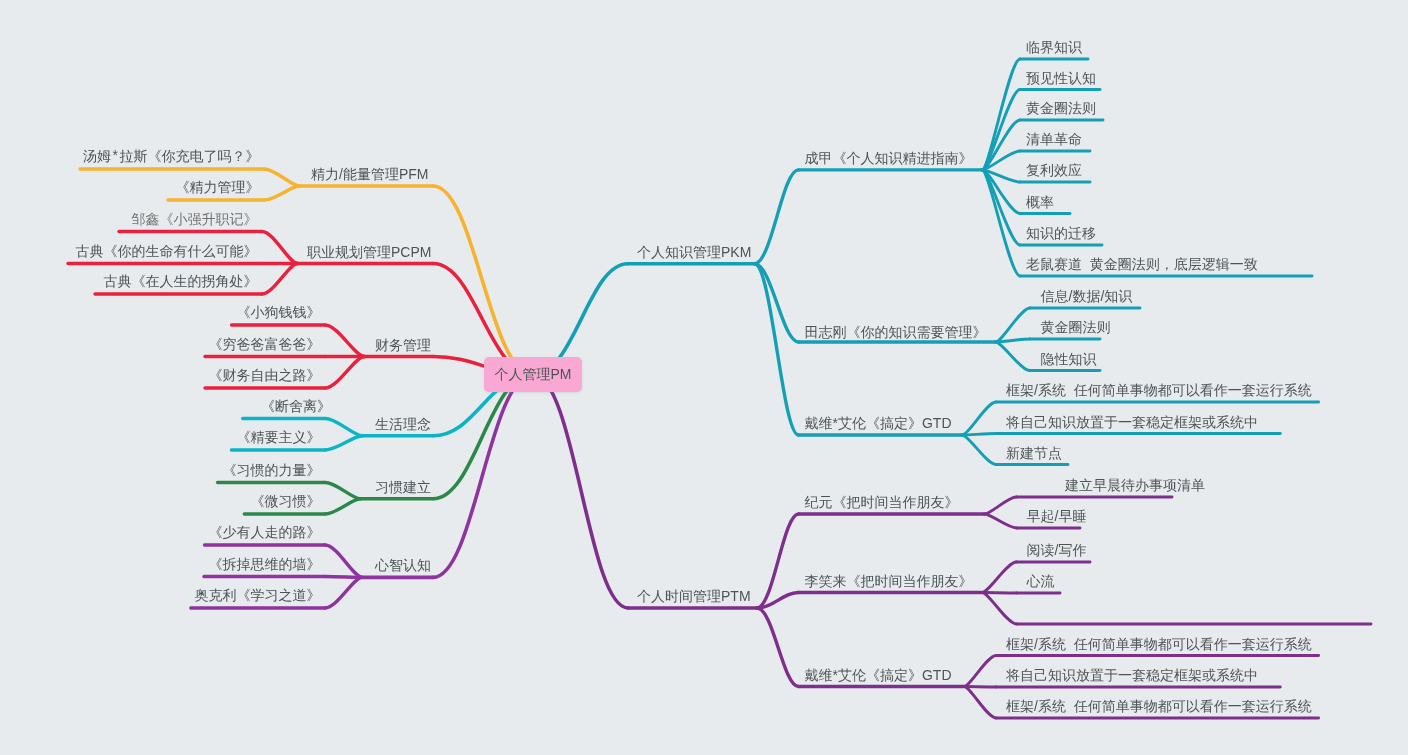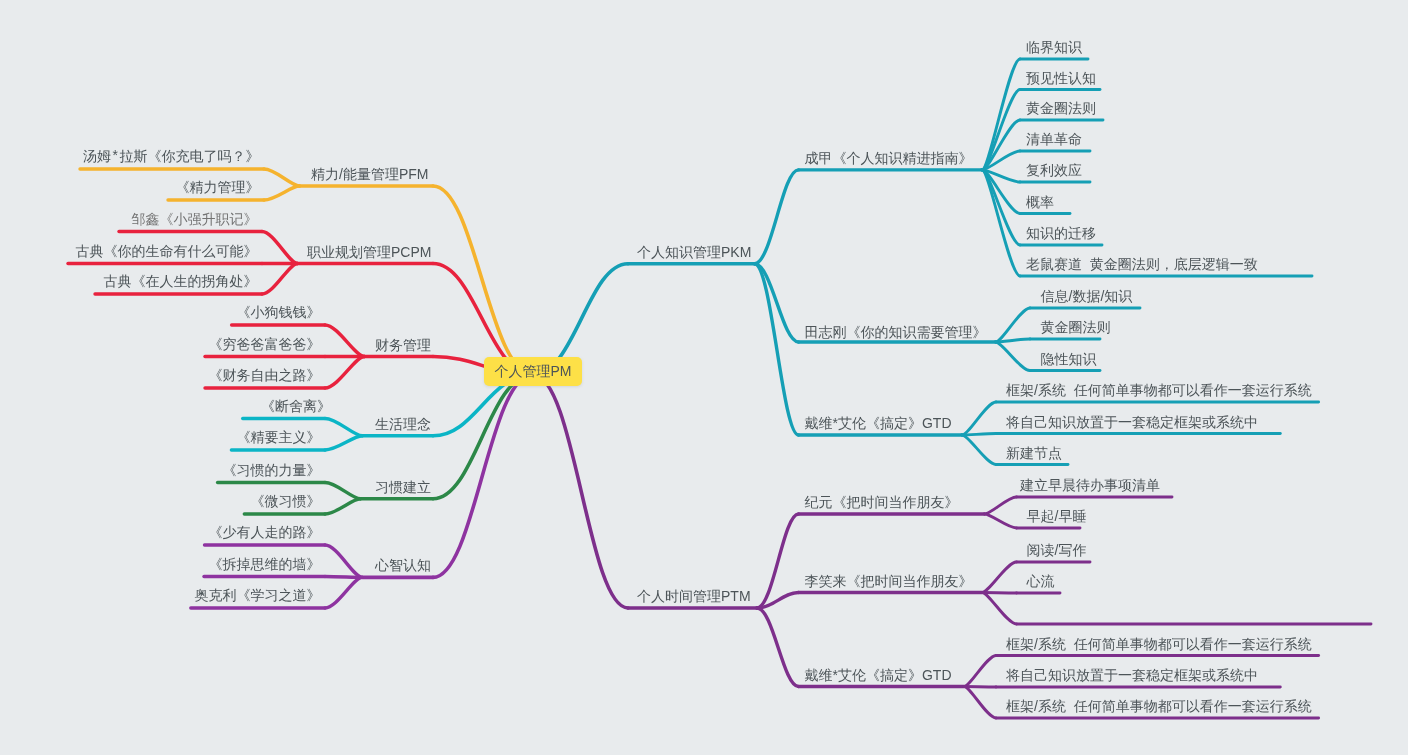"个人管理PM" div { background: #fde047 -> #f9a8d4; height: 29px -> 35px }
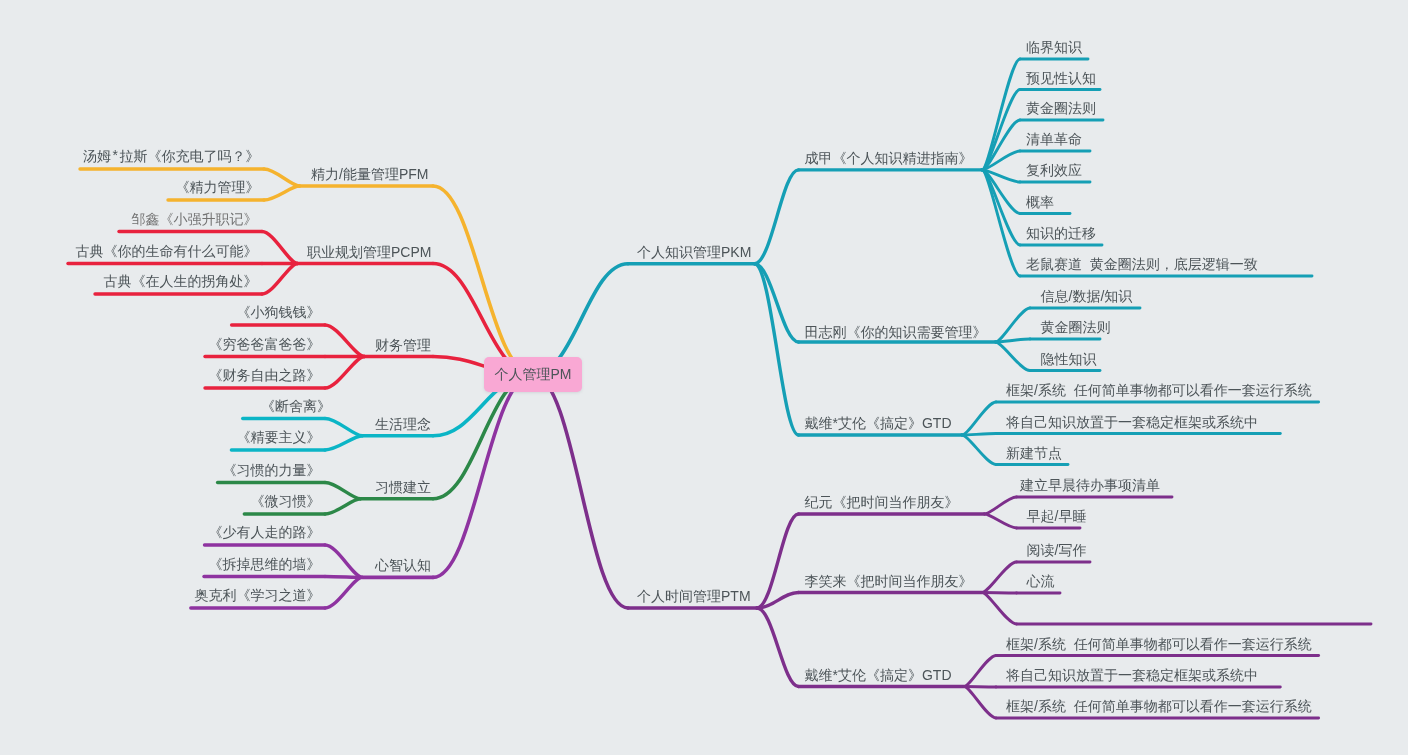"建立早晨待办事项清单" div.lbl { left: 1020px -> 1065px }
